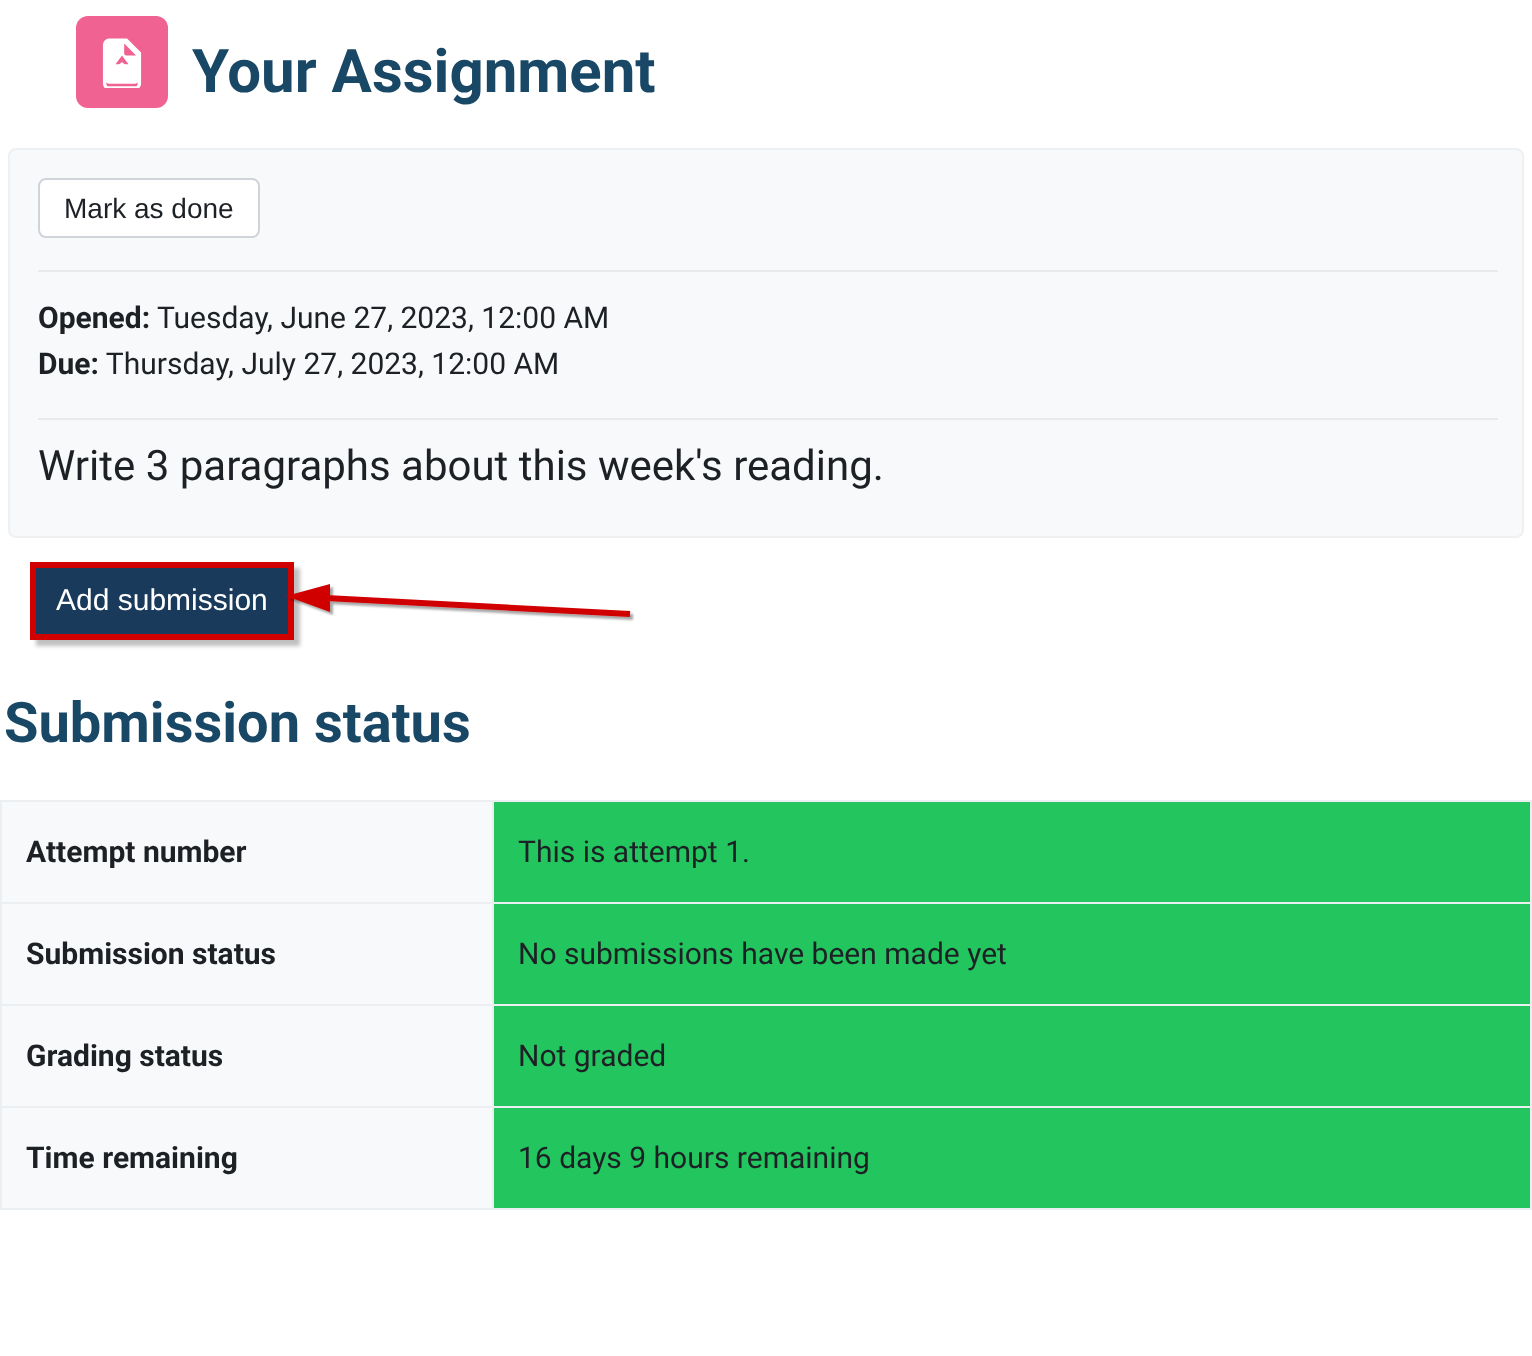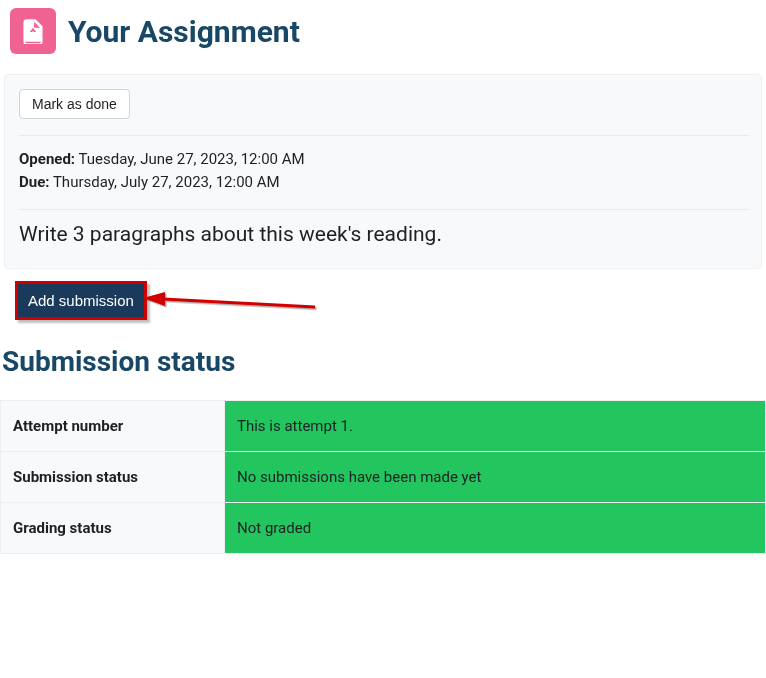"Your Assignment" .header-row { align-items: center -> flex-end; margin-left: none -> 28px }
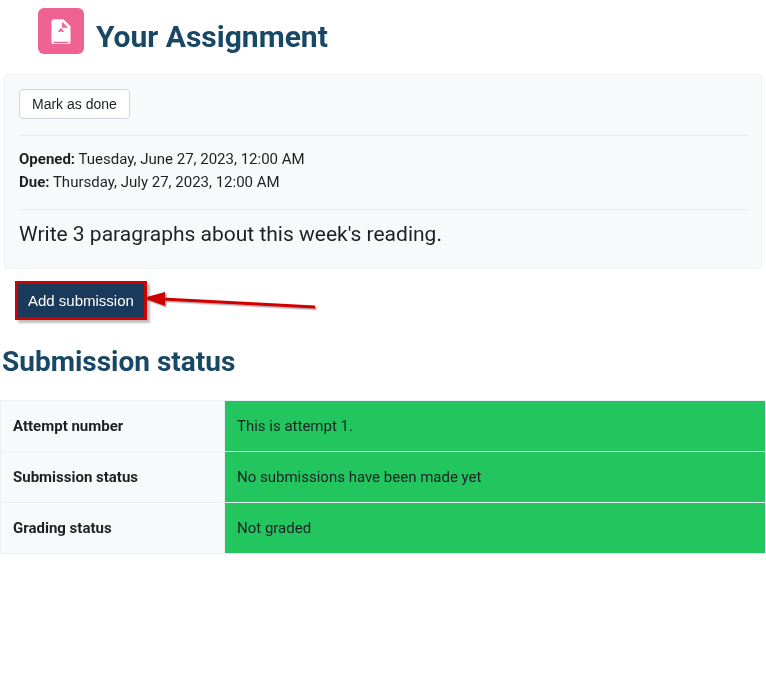"Attempt number" table.status-table td.label-cell { width: 224px -> 246px }
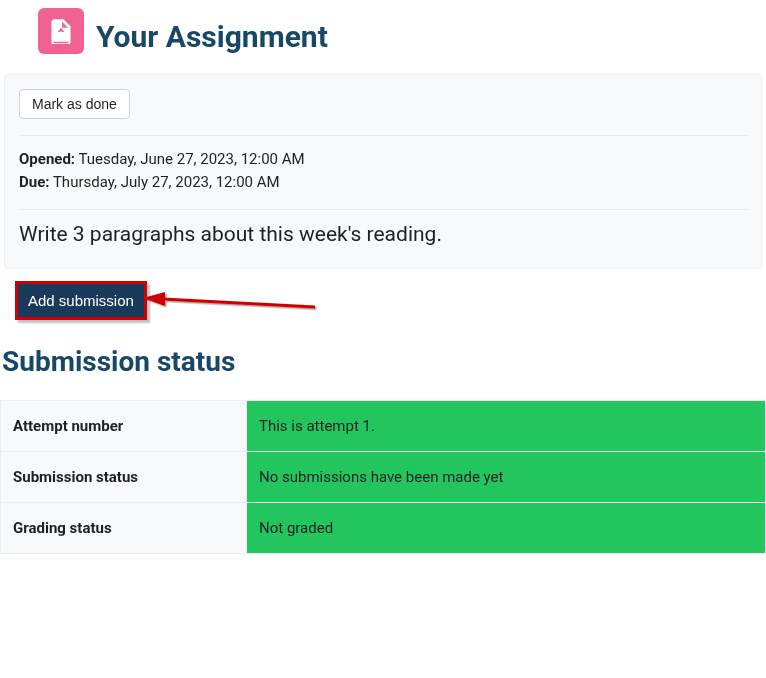"Time remaining" tr { html: none -> <tr> <td>Time remaining</td> <td>16 days 9 hours remaining</td> </tr> }
